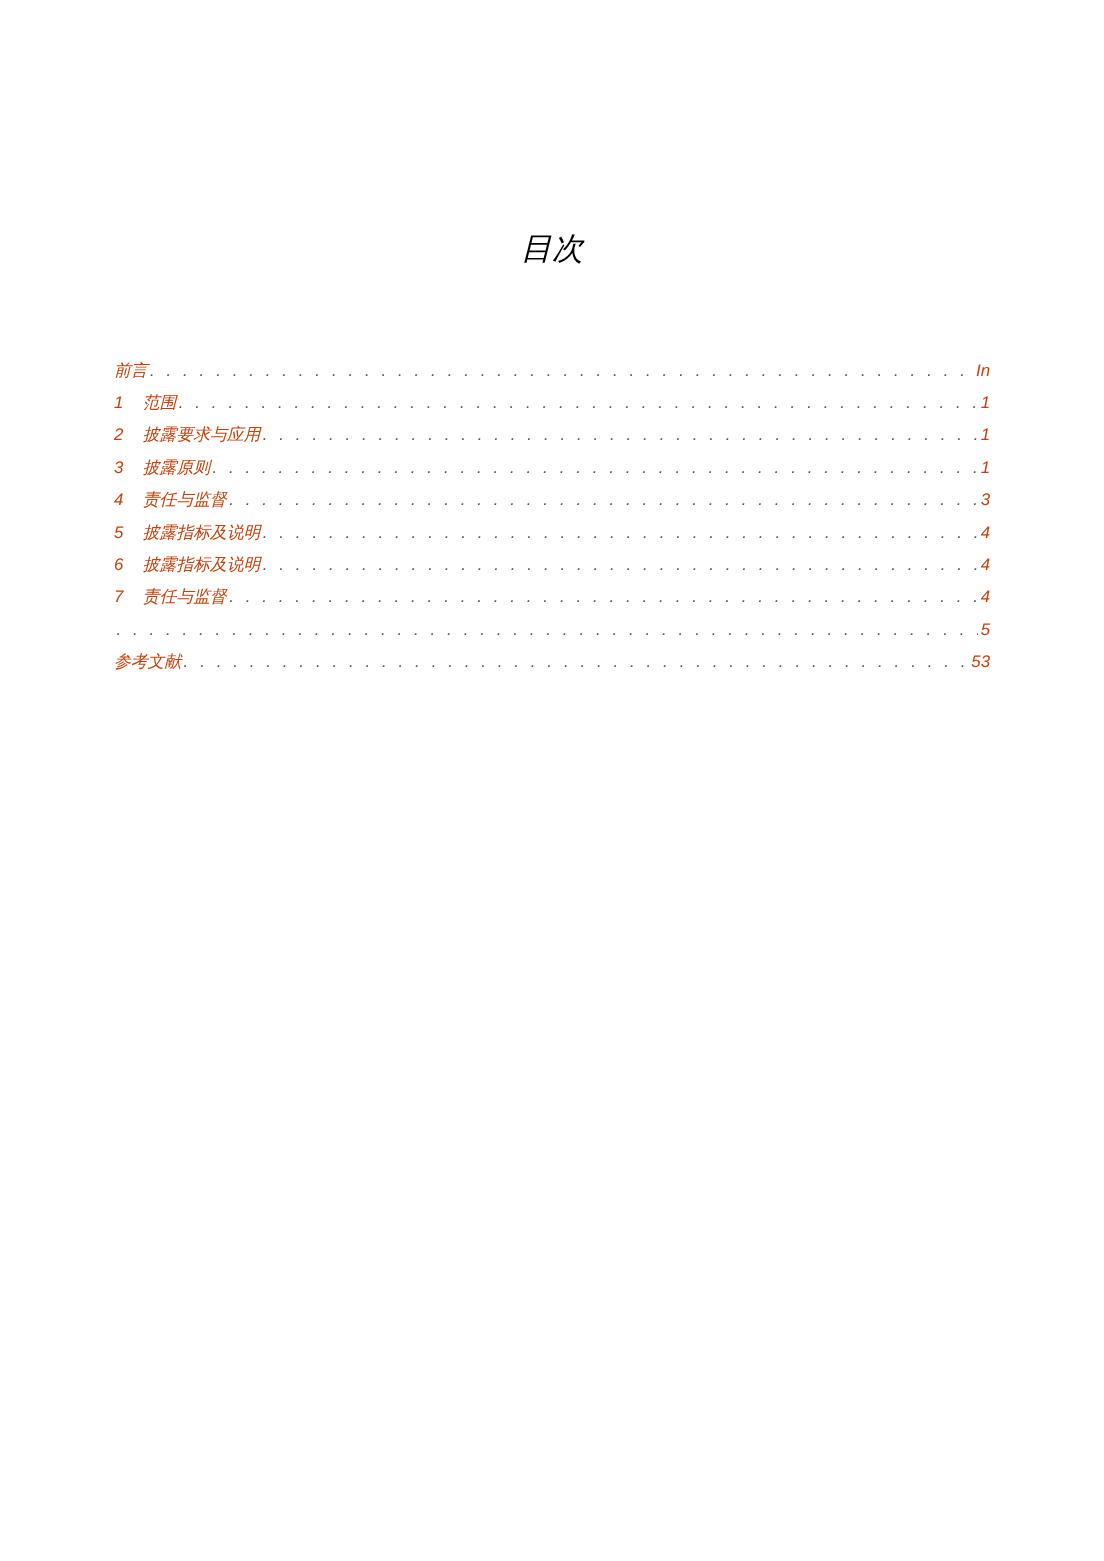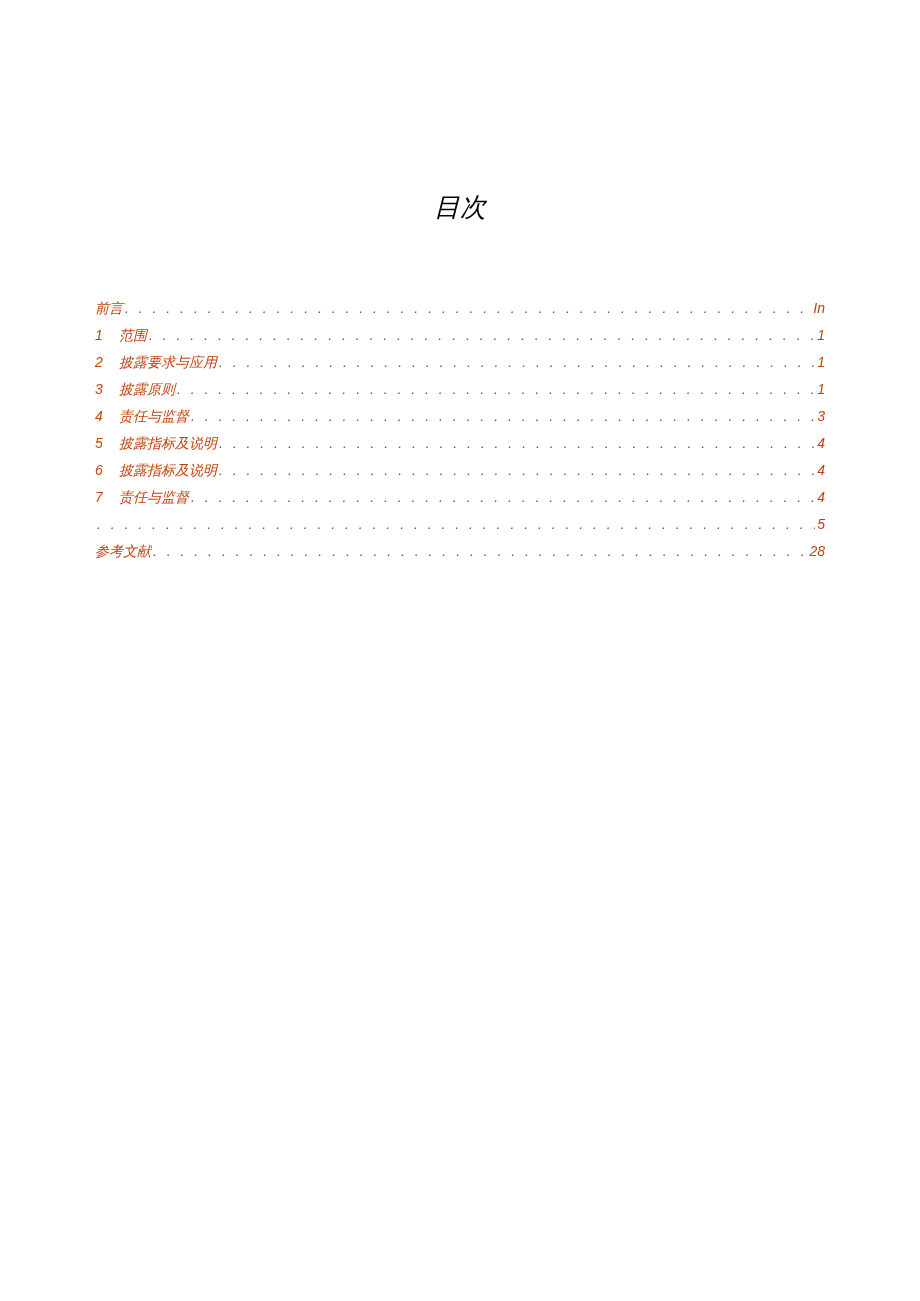"28" span.toc-page { text: 28 -> 53 }
